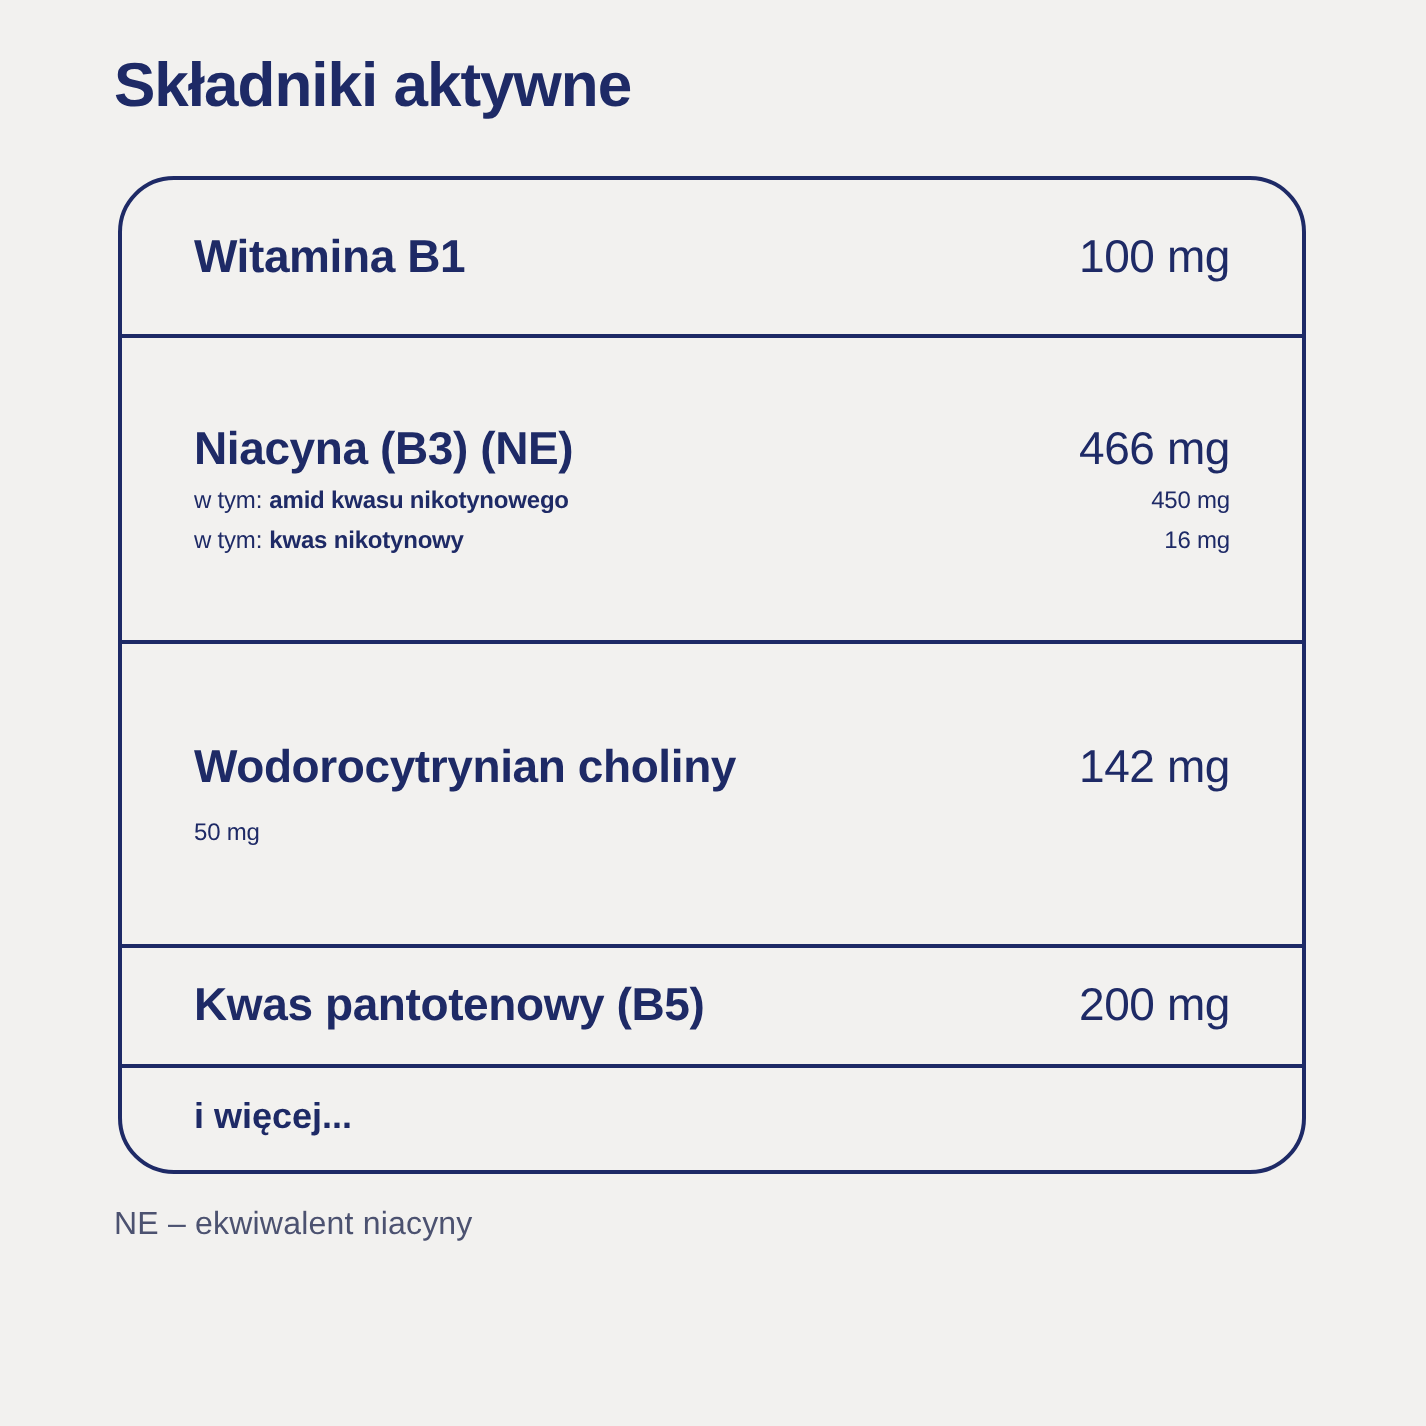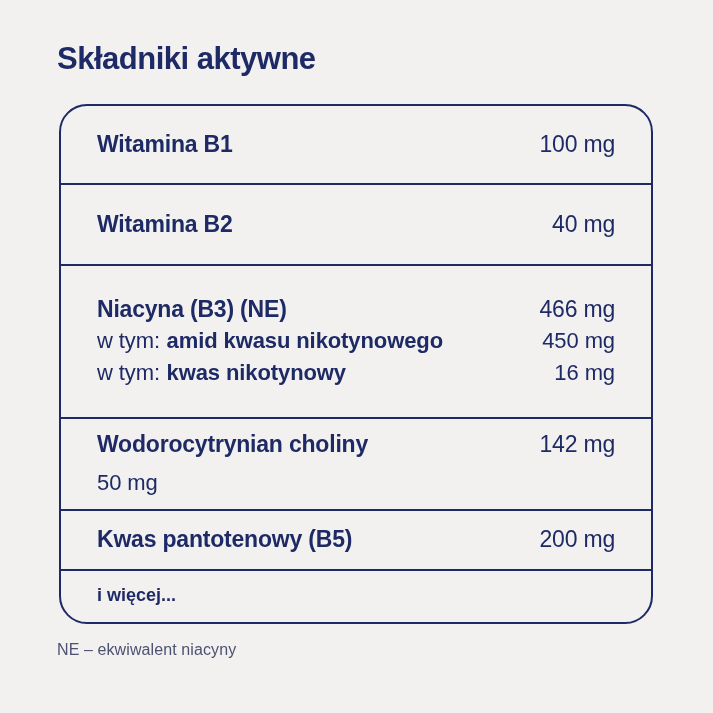"Składniki aktywne" .page-title { margin: 41px 0 0 57px -> 25px 0 0 57px }
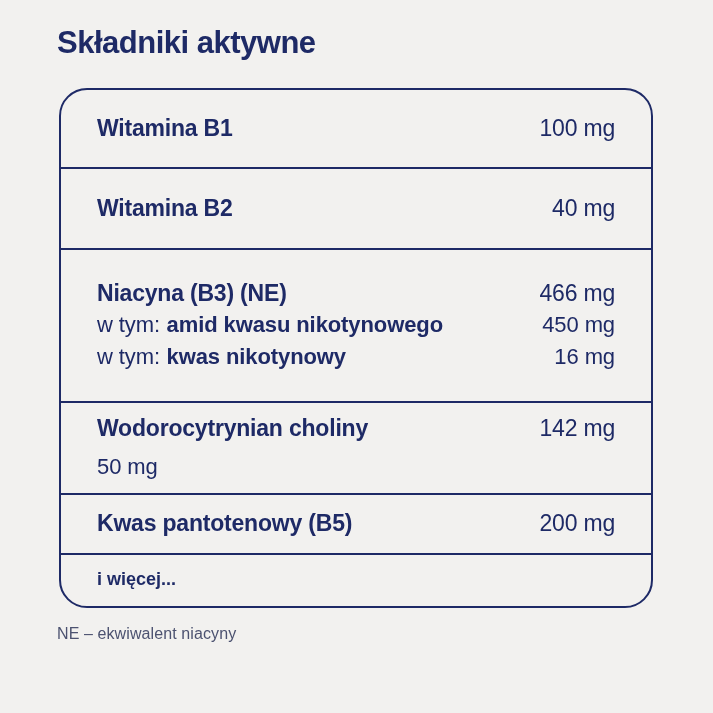"Witamina B2" div.row { html: <div> <div> <span>Witamina B2</span> <span>40 mg</span> </div> </div> -> none }
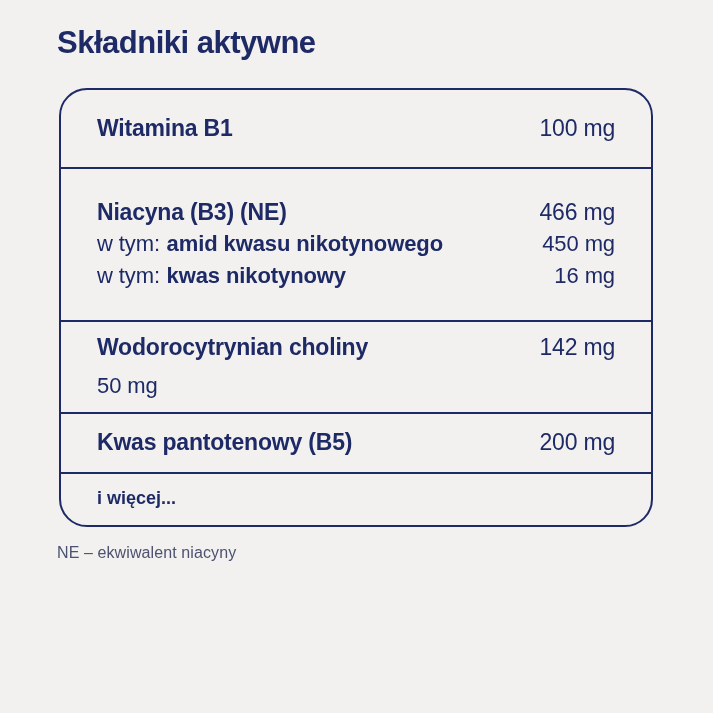"w tym: amid kwasu nikotynowego" .sub-line { font-size: 22px -> 12px }
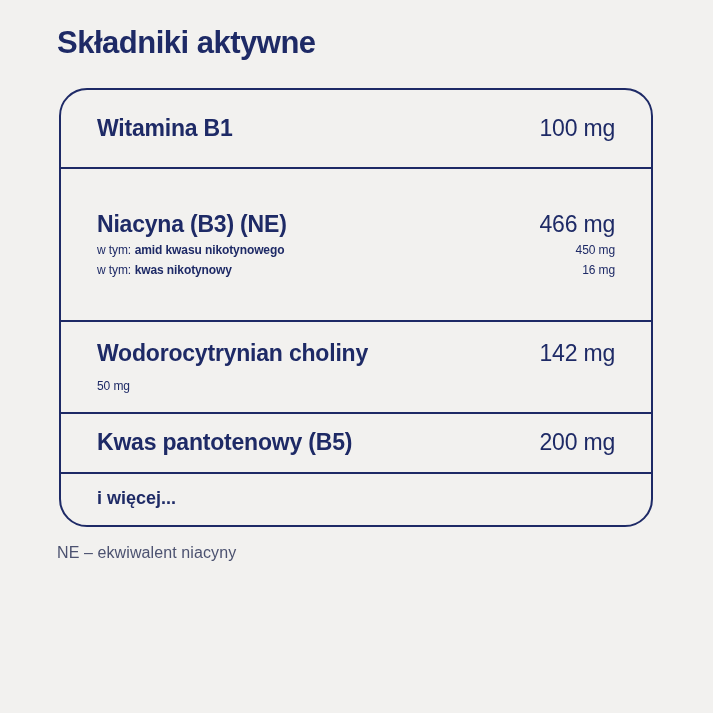"Wodorocytrynian choliny" .row-choline { height: 92px -> 152px }
